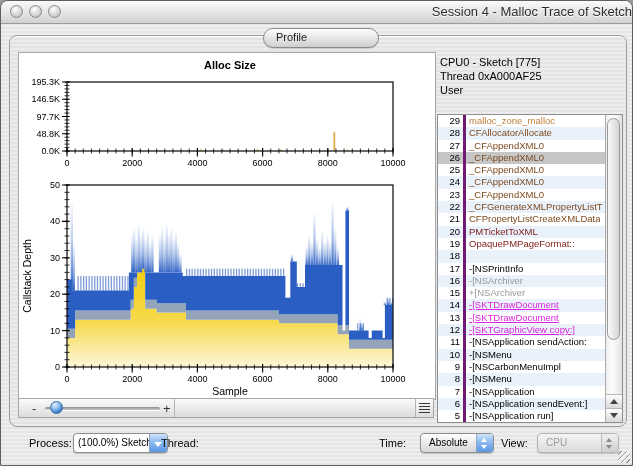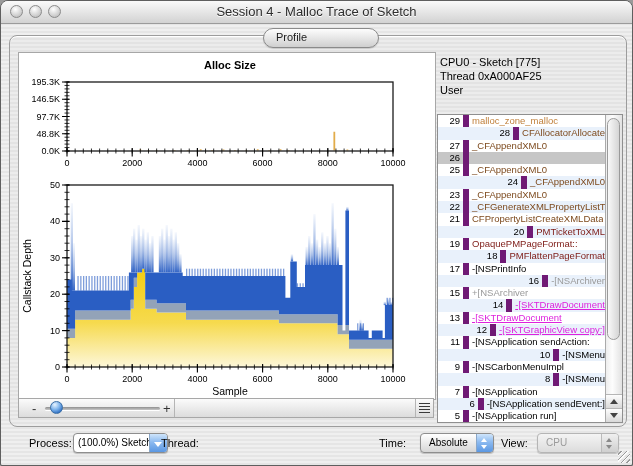"Session 4 - Malloc Trace" .title { text-align: center -> right }
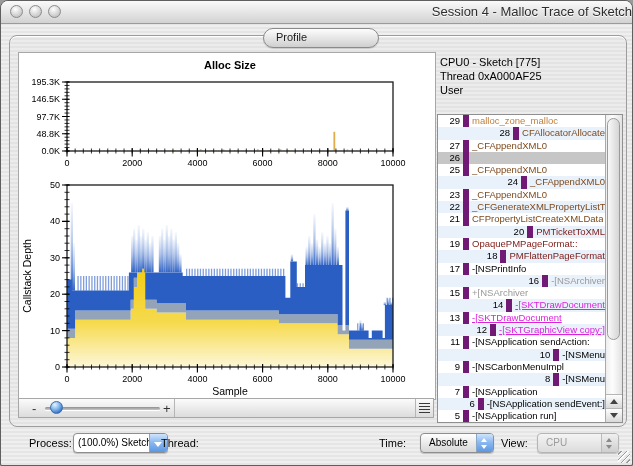"29" .snum { border-right: 6px solid #701a75 -> 3px solid #701a75 }
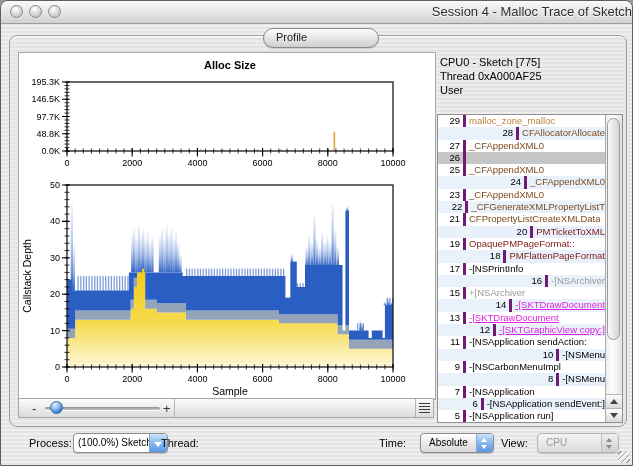"28" .srow.alt { justify-content: flex-end -> none }
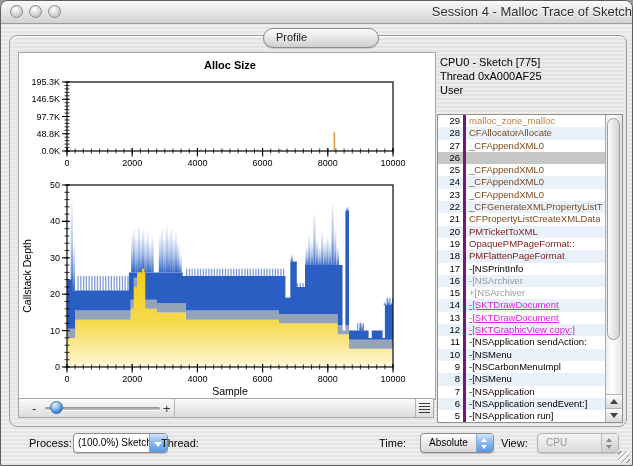"26" .srow.sel { flex-direction: column -> none }
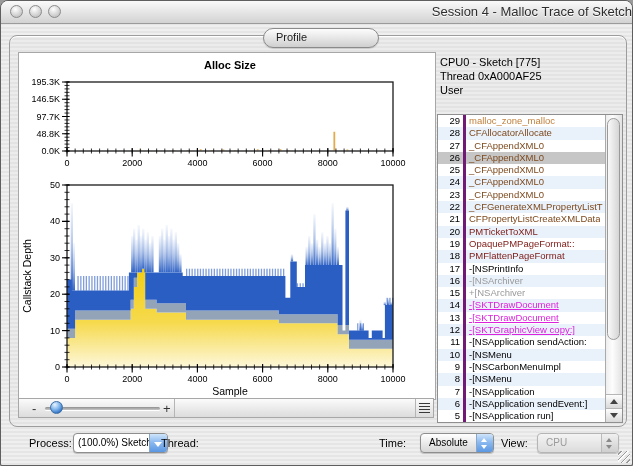"PMFlattenPageFormat" span.slbl { html: <span>PMFlattenPageFormat</span> -> none }
